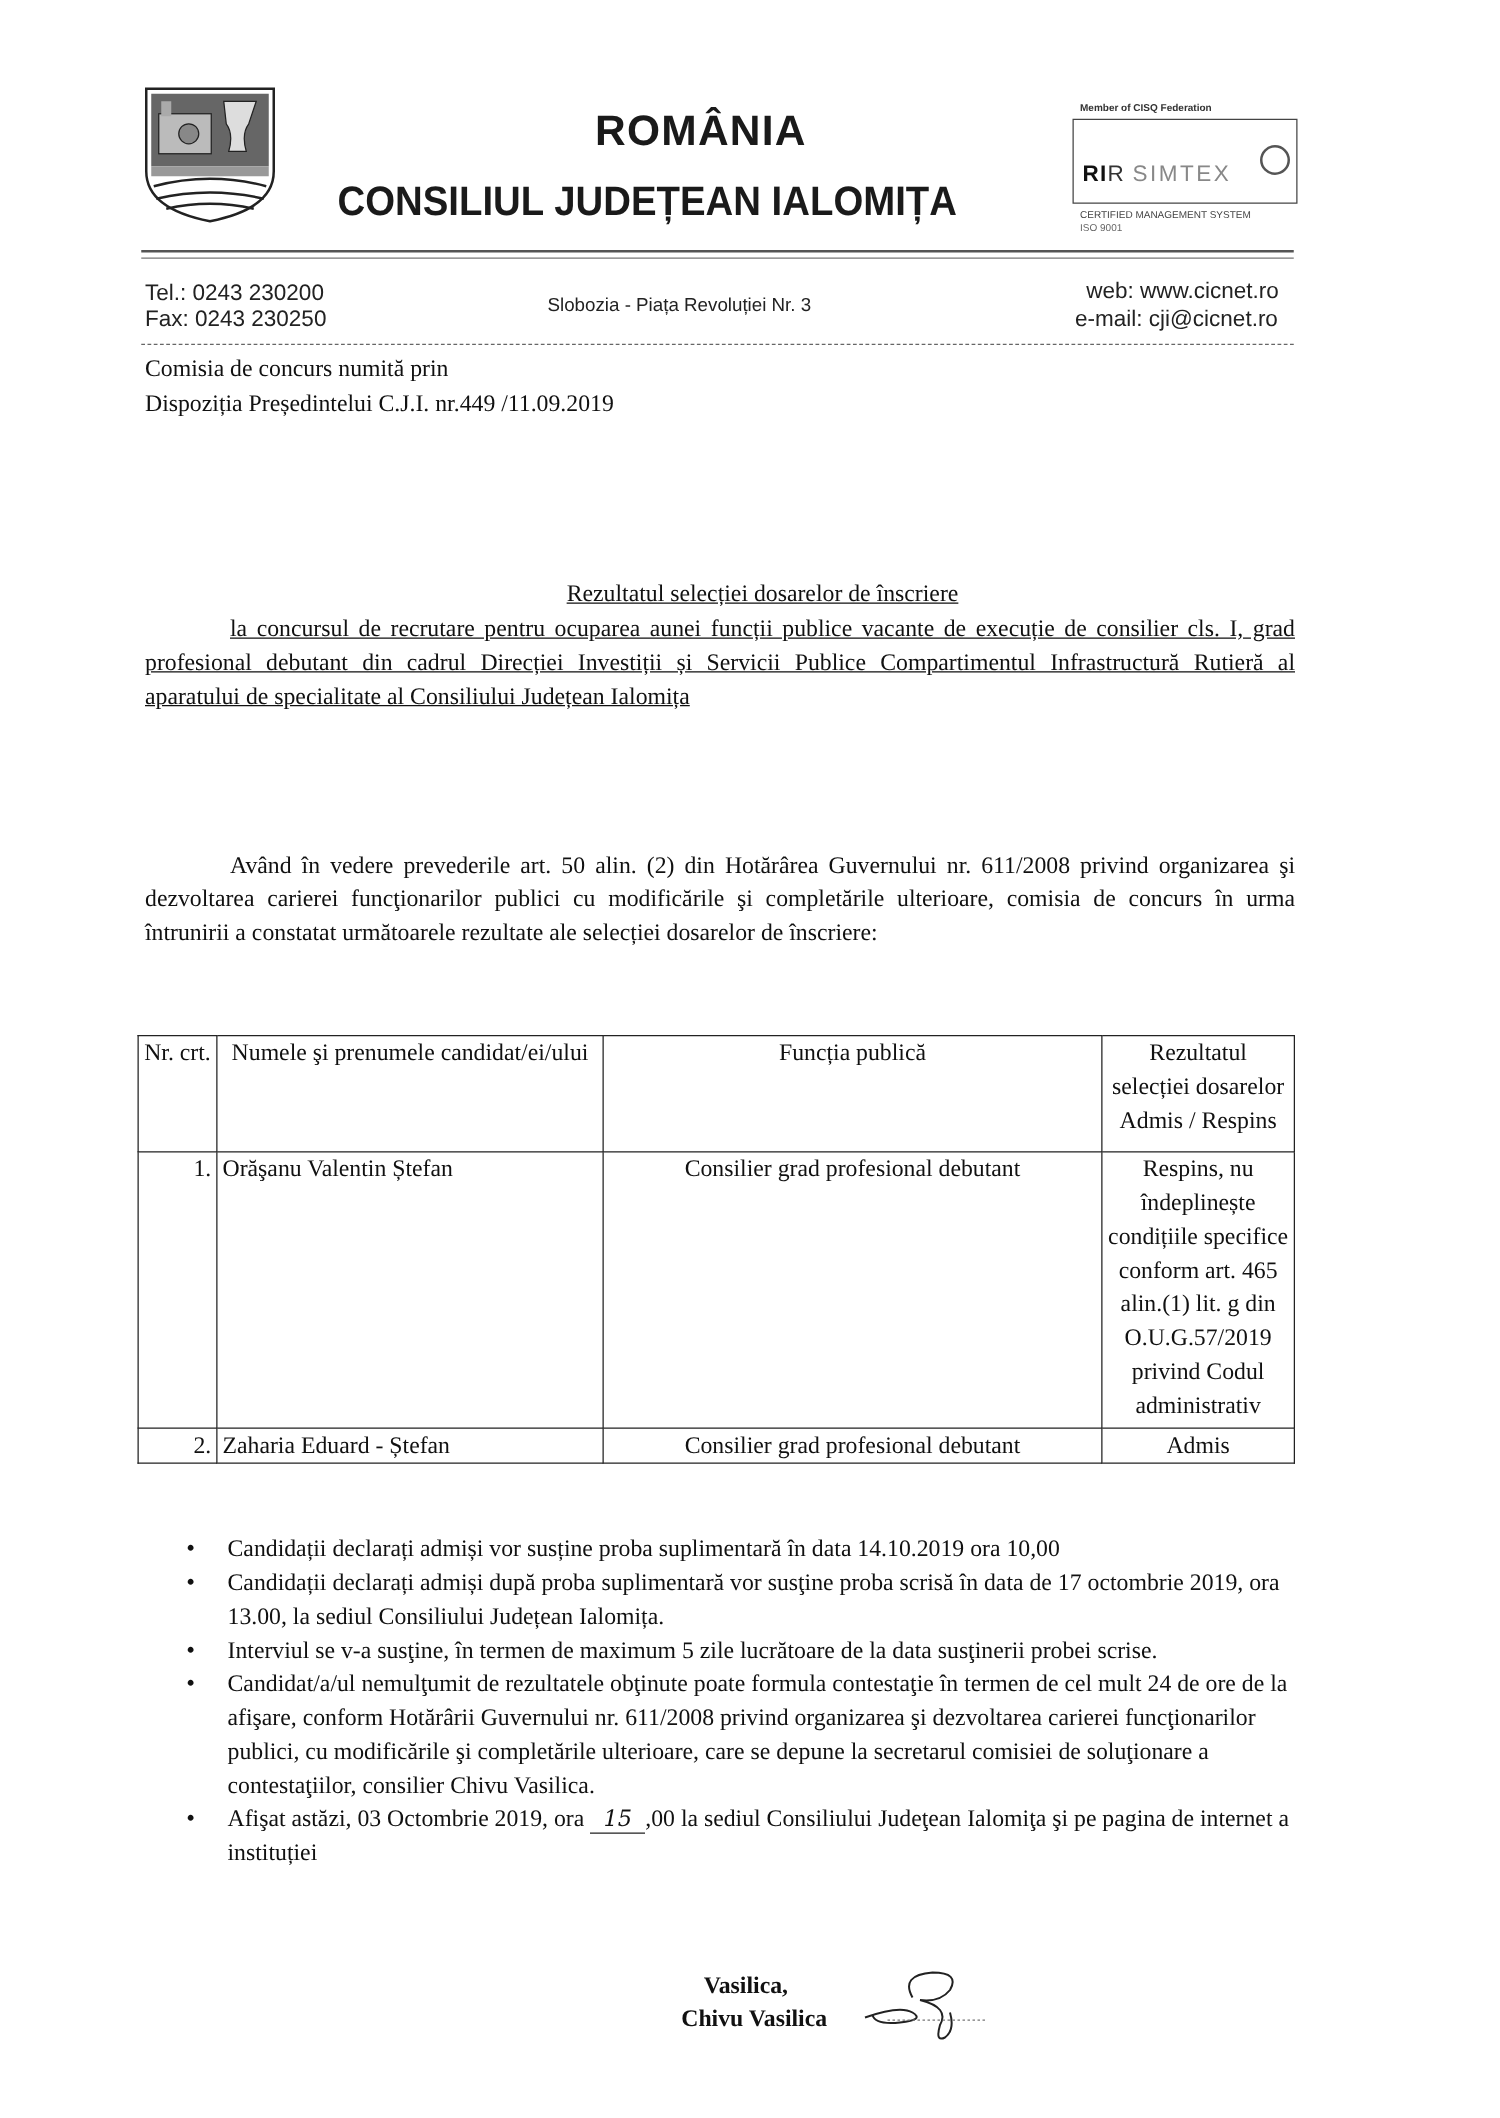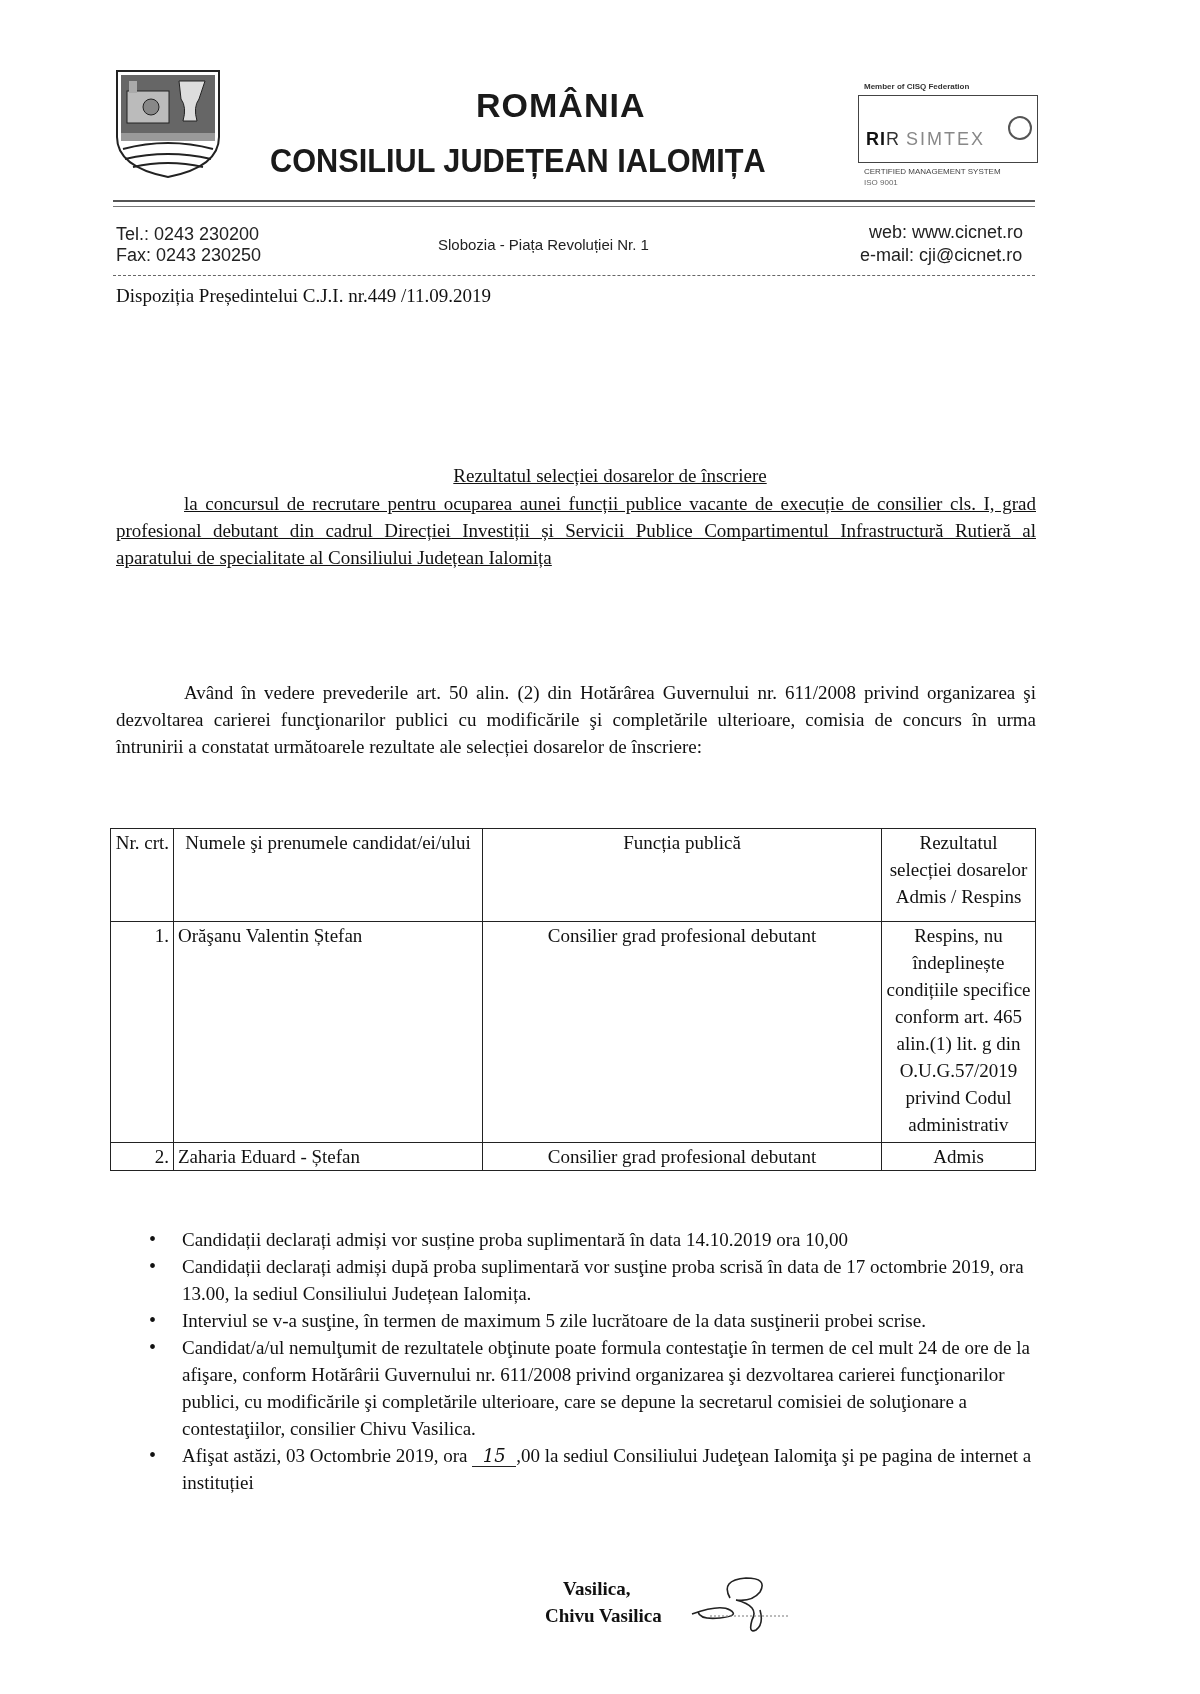"Slobozia - Piața Revoluției Nr." div.abs { text: 1 -> 3 }
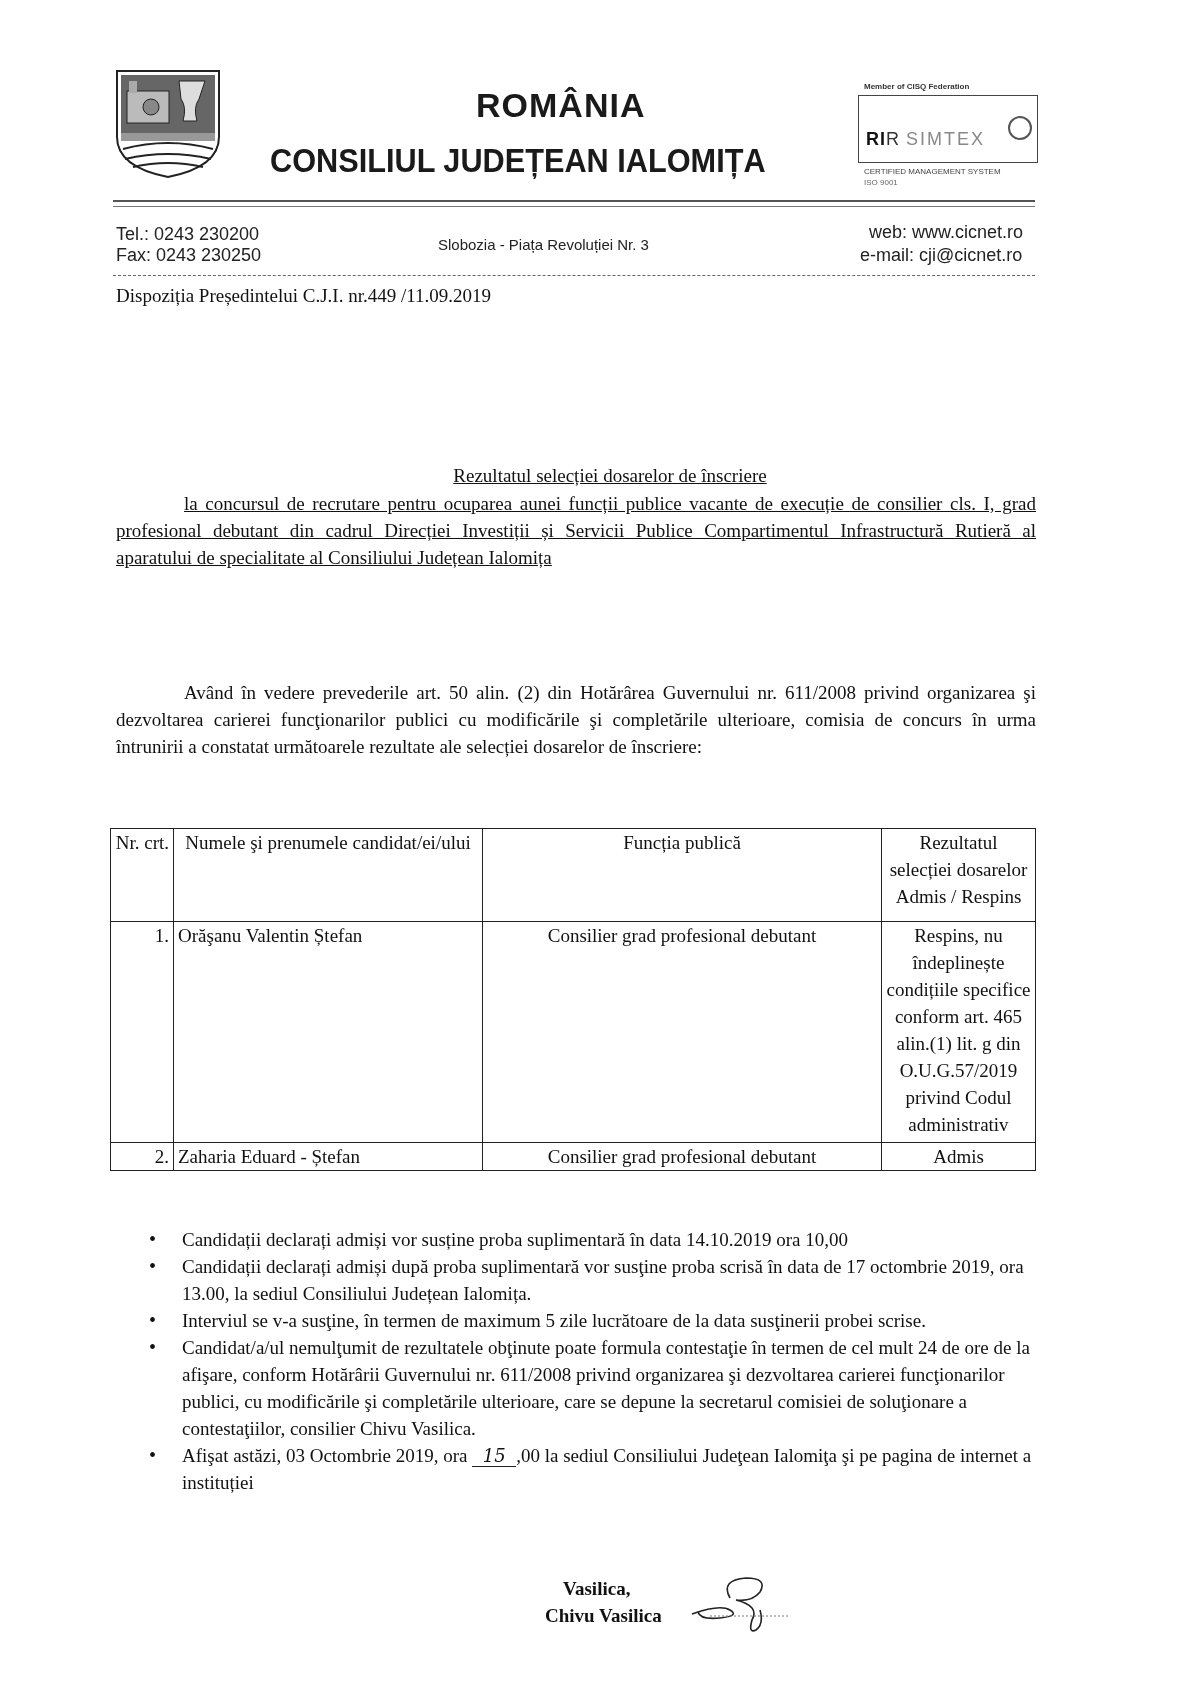"Comisia de concurs numită prin" div { html: none -> <div>Comisia de concurs numită prin</div> }
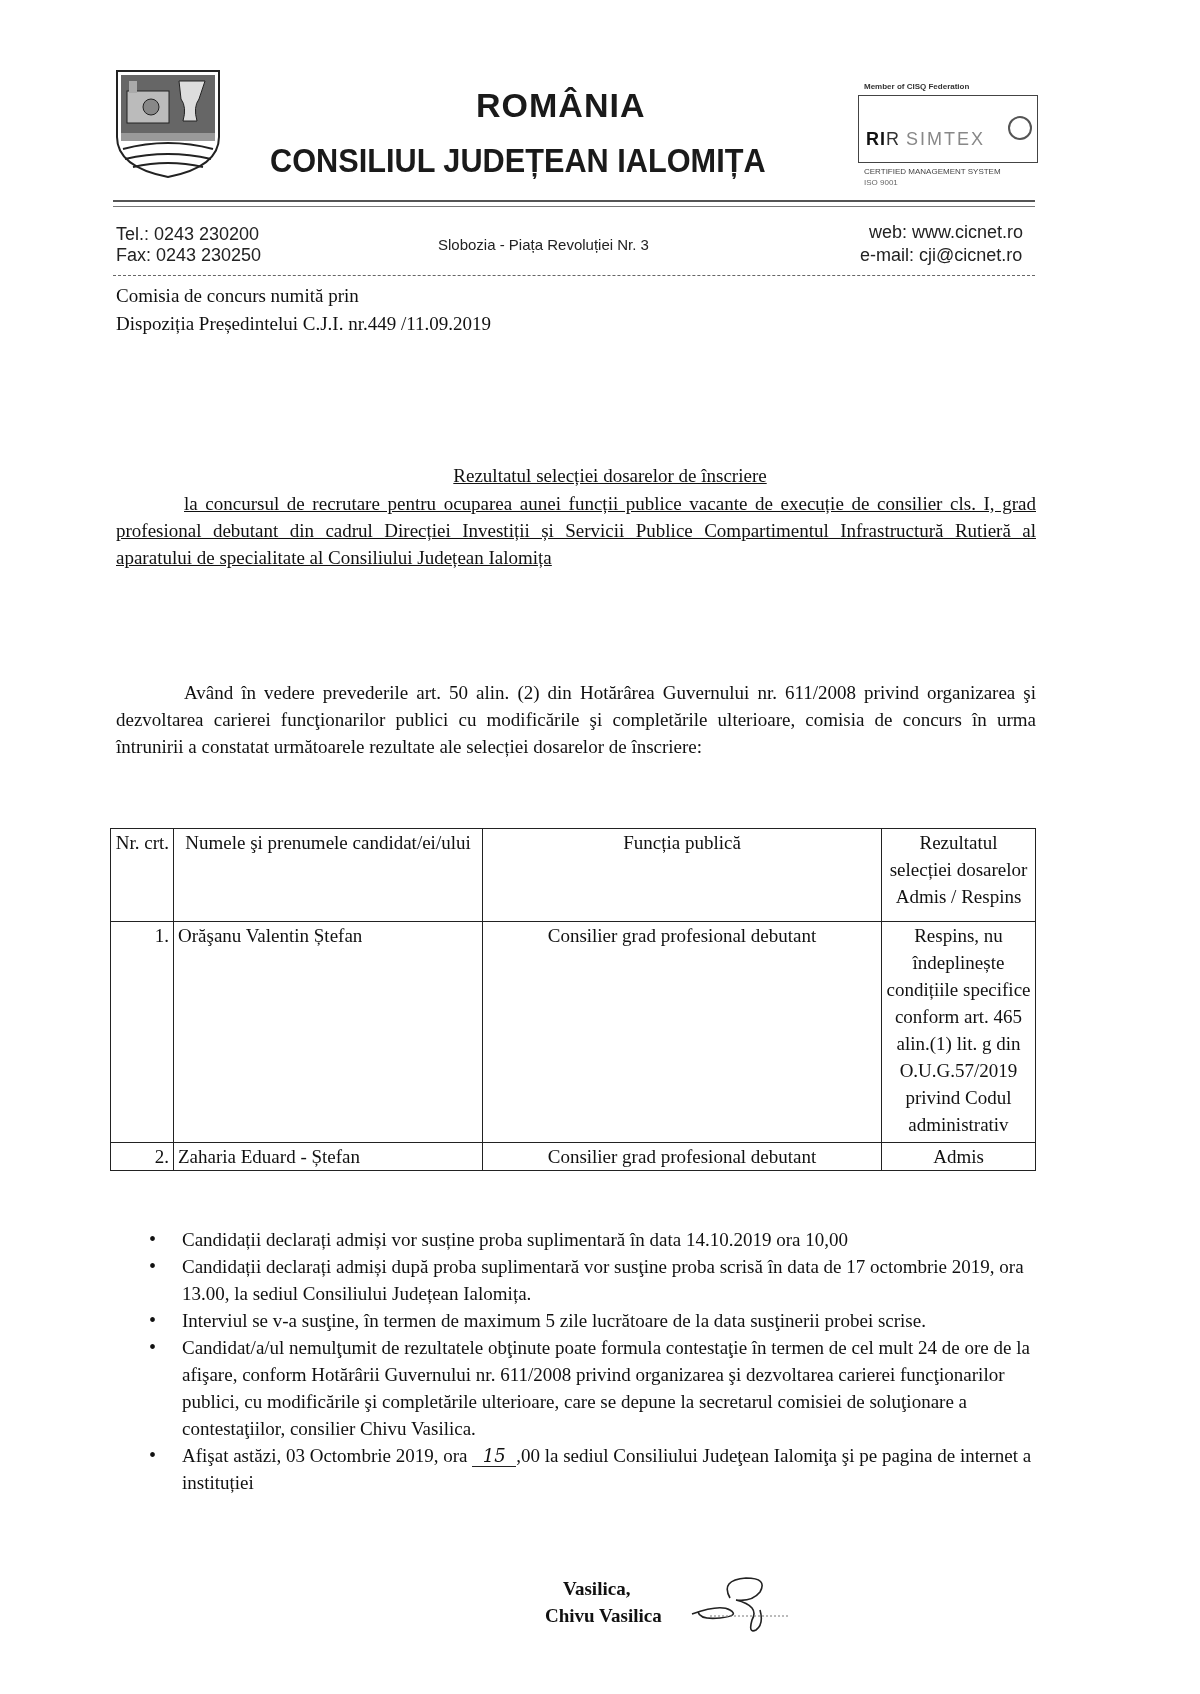"Nr. crt." .c-nr { text-align: right -> center }
